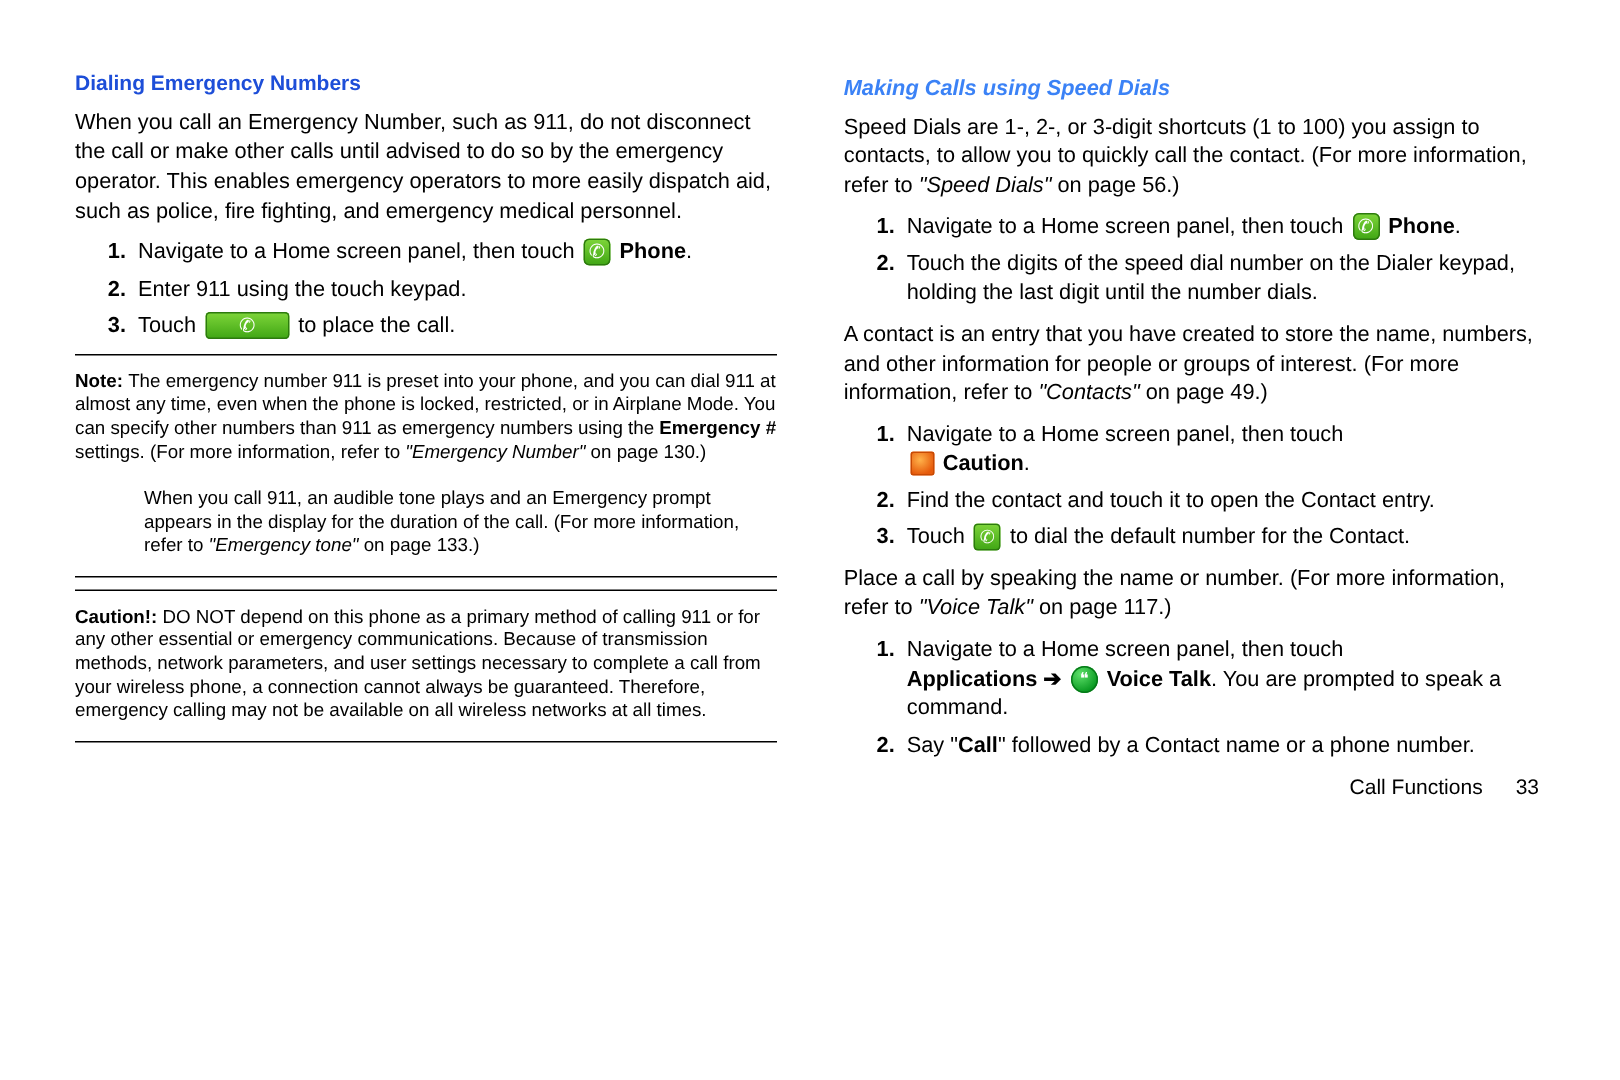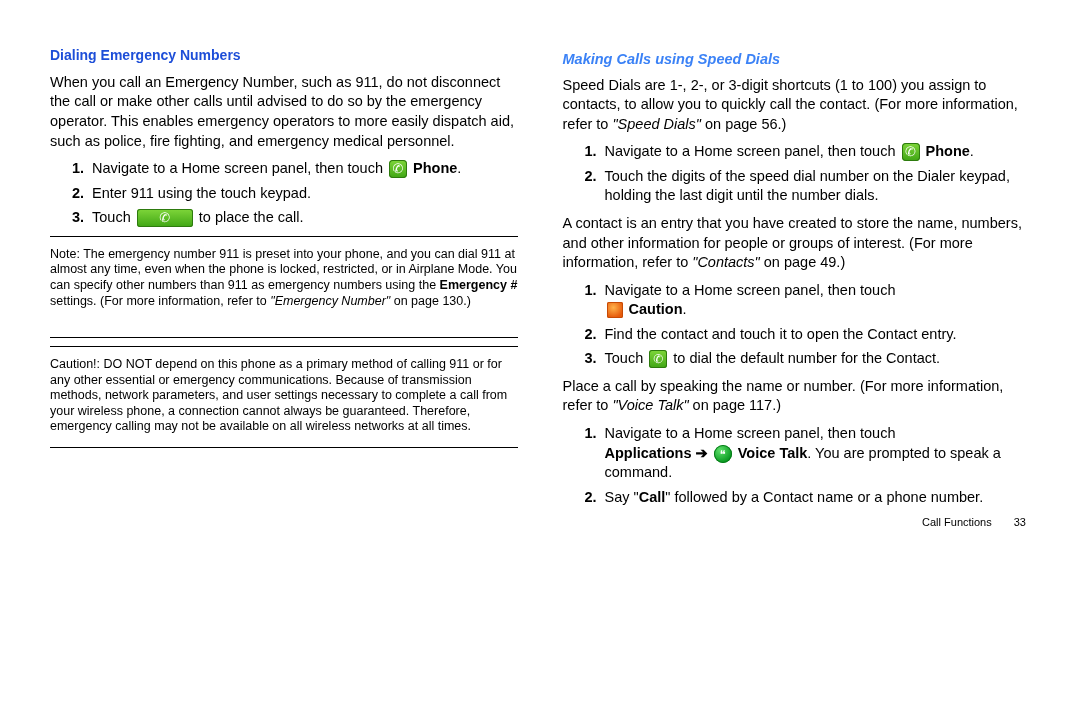"Note:" .notebox .lbl { font-weight: normal -> bold }
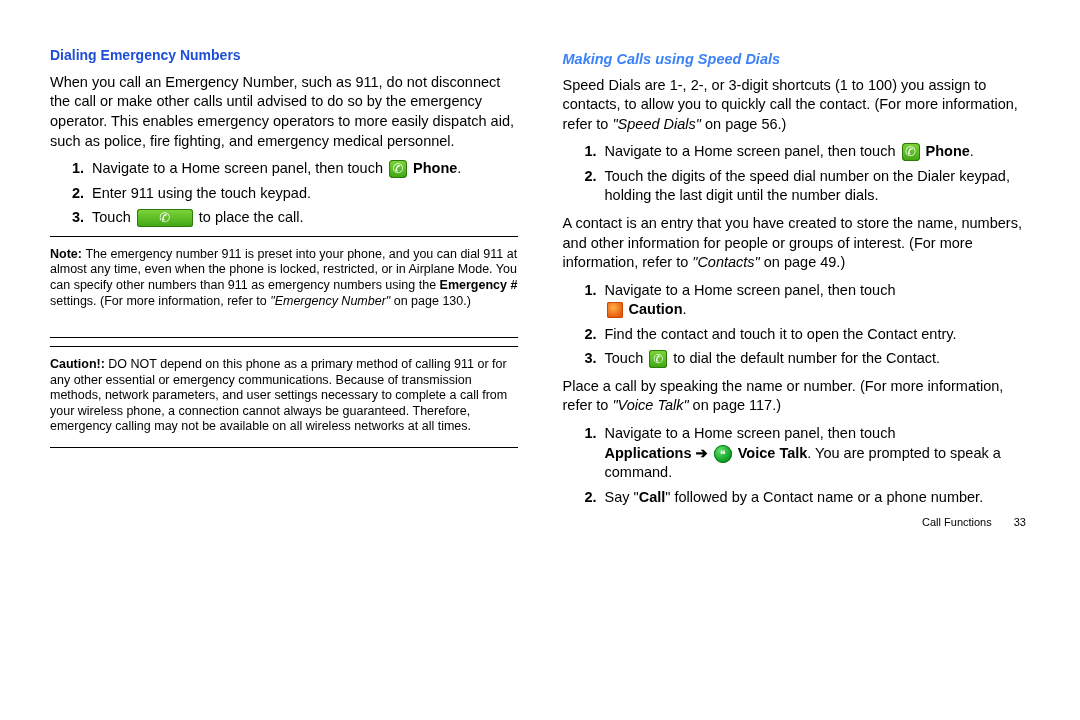"When you call 911, an" span.notebox-body { html: none -> <span> <span>When you call 911, an audible tone plays and an Emergency prompt appears in the display for the duration of the call. (For more information, refer to </span><span>"Emergency tone"</span><span> on page 133.)</span> </span> }
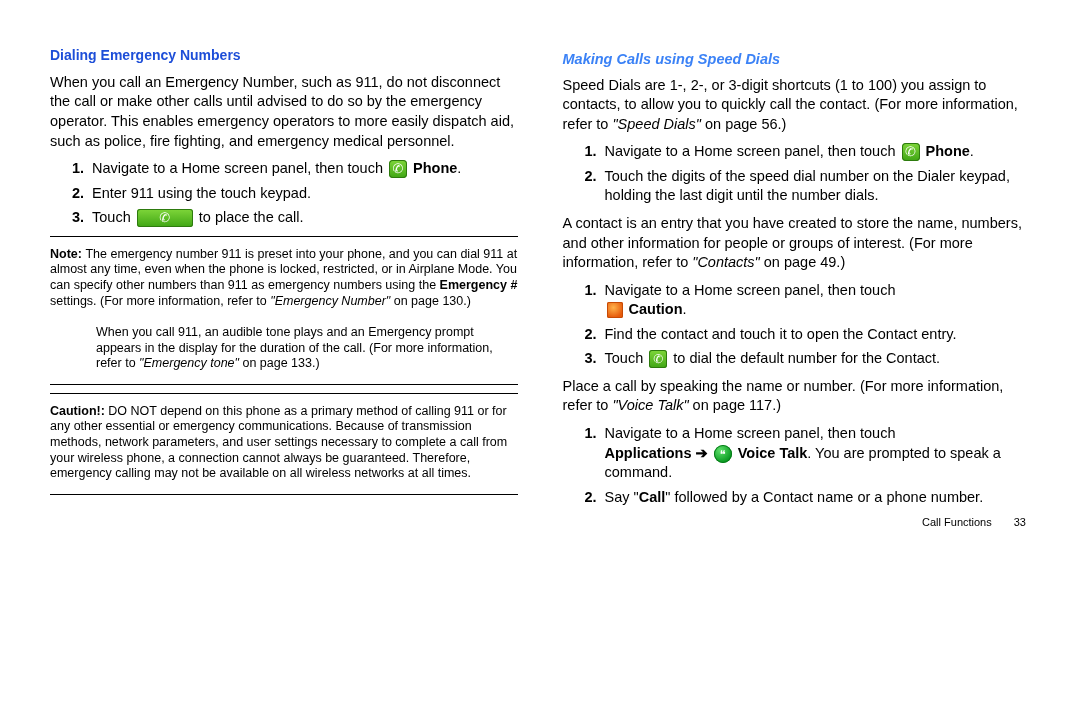"Call Functions 33" .footer { font-size: 11px -> 14px }
